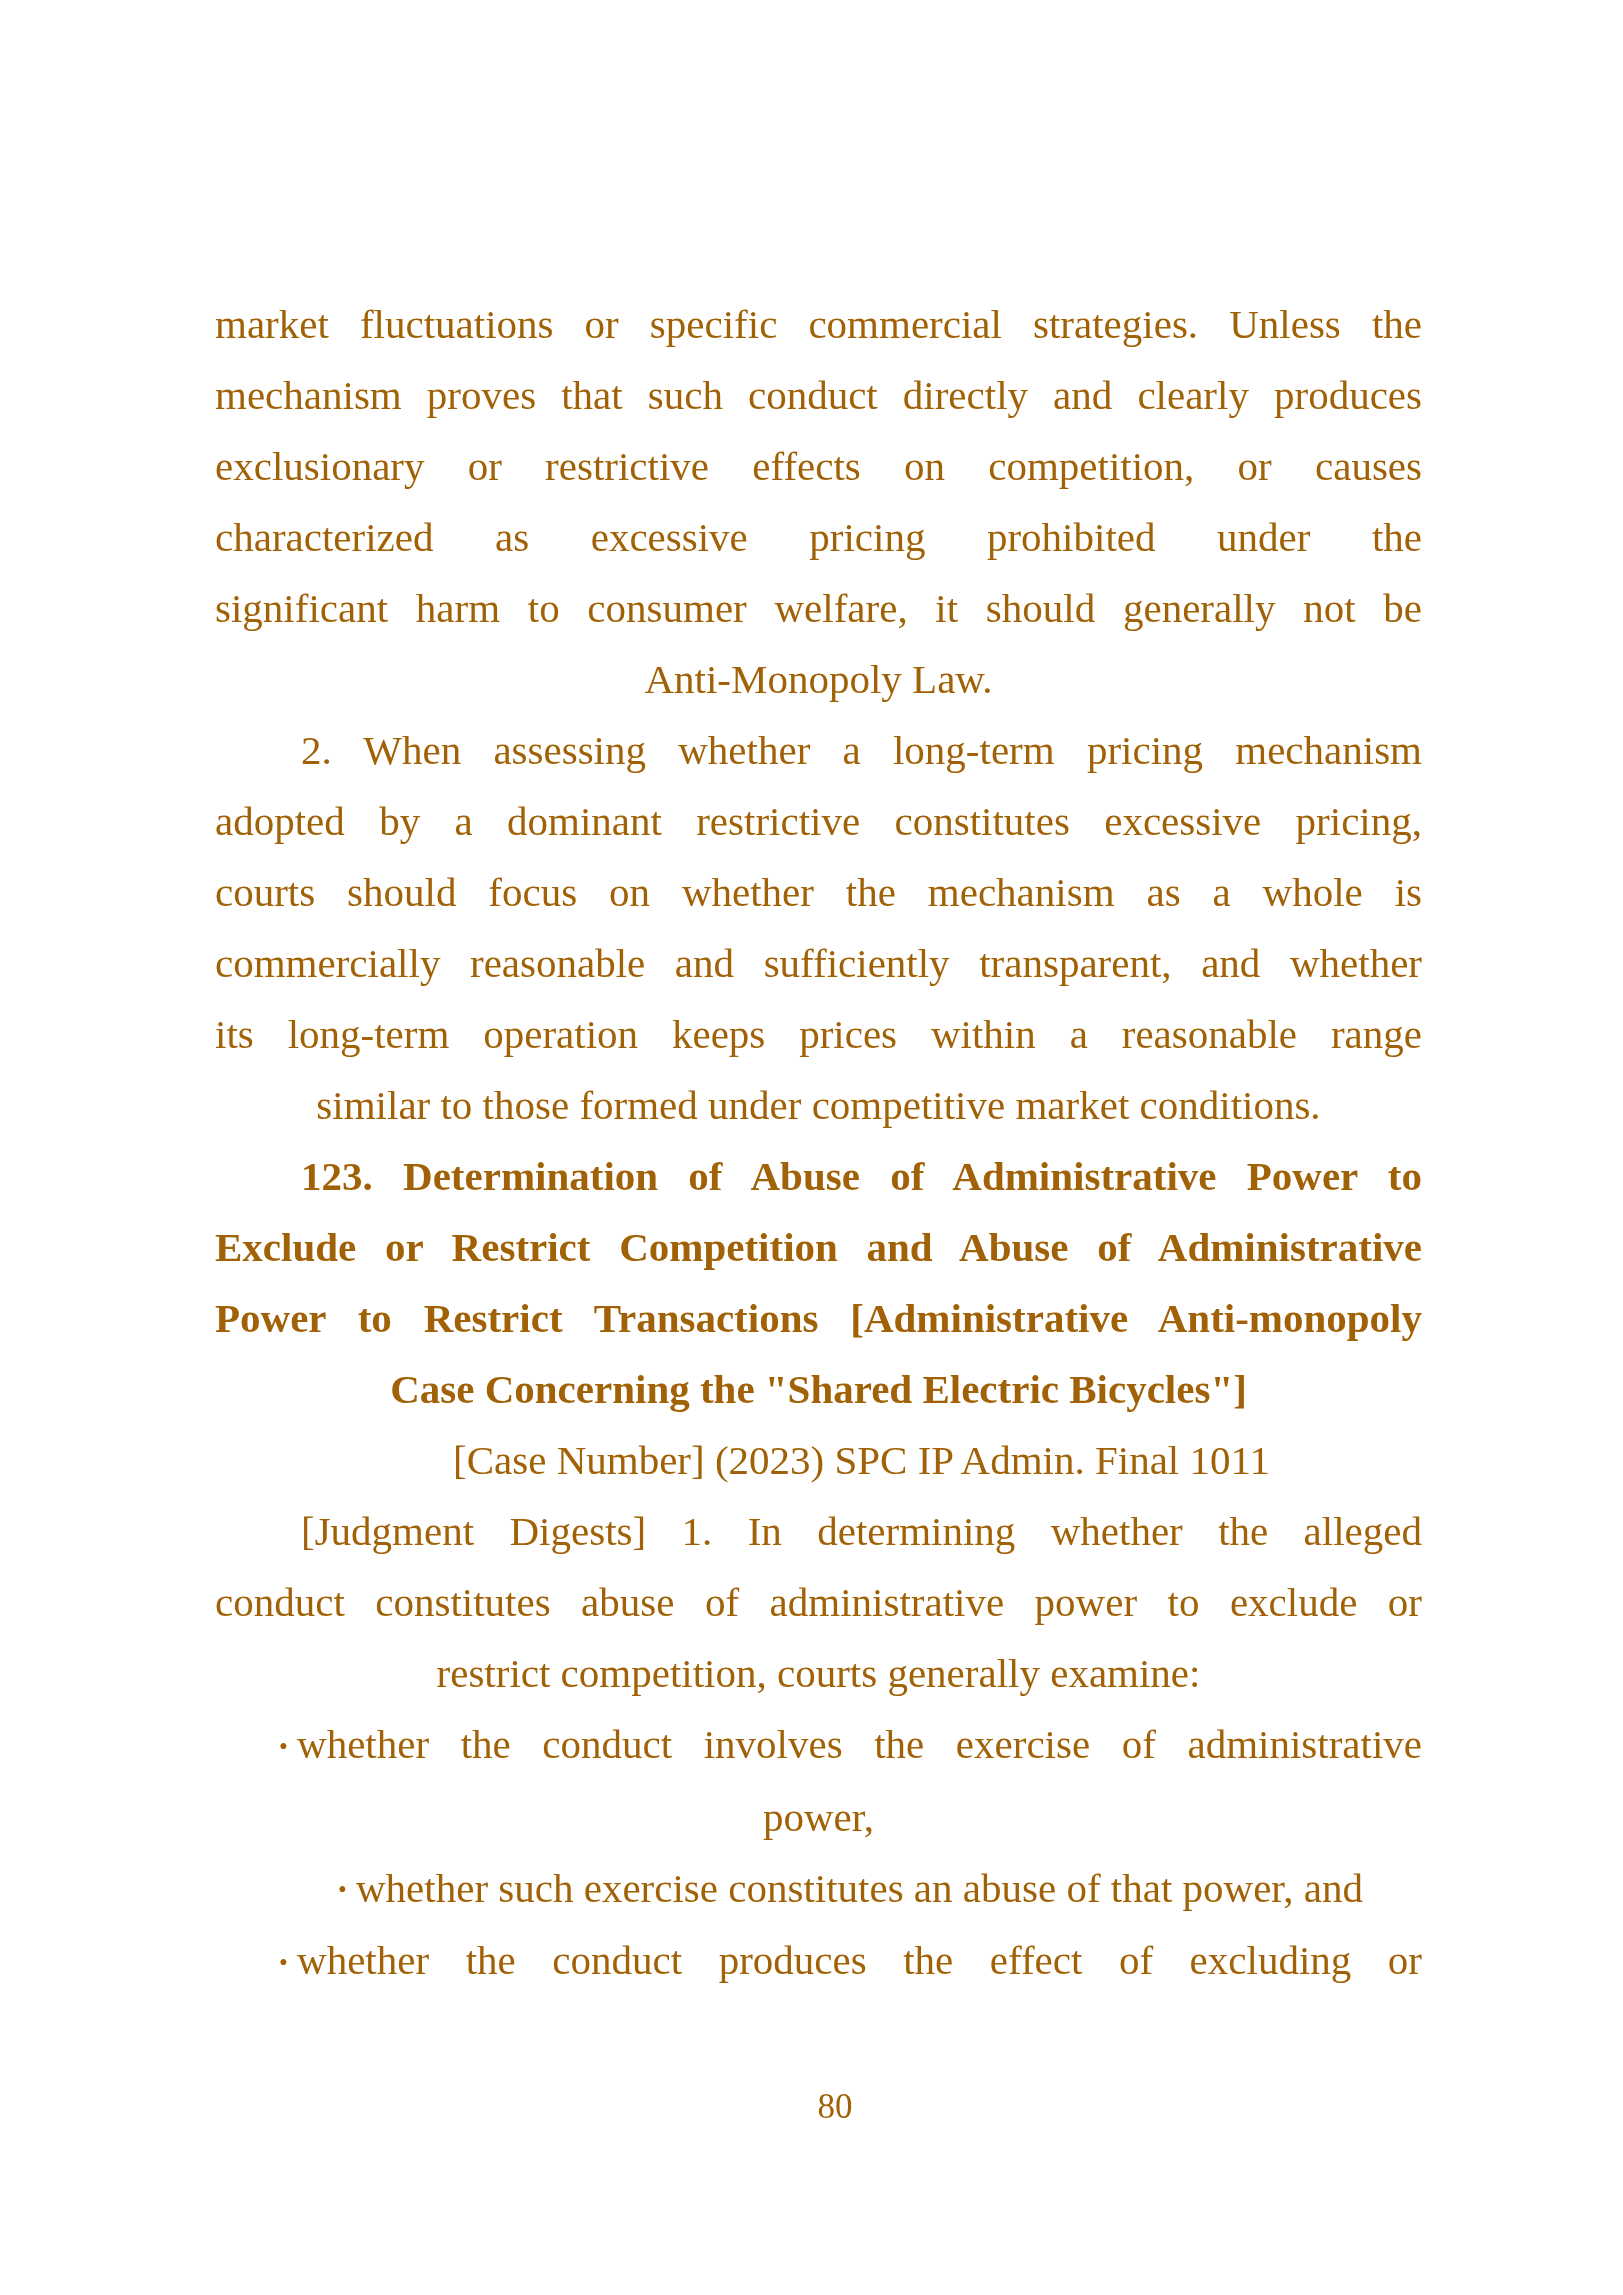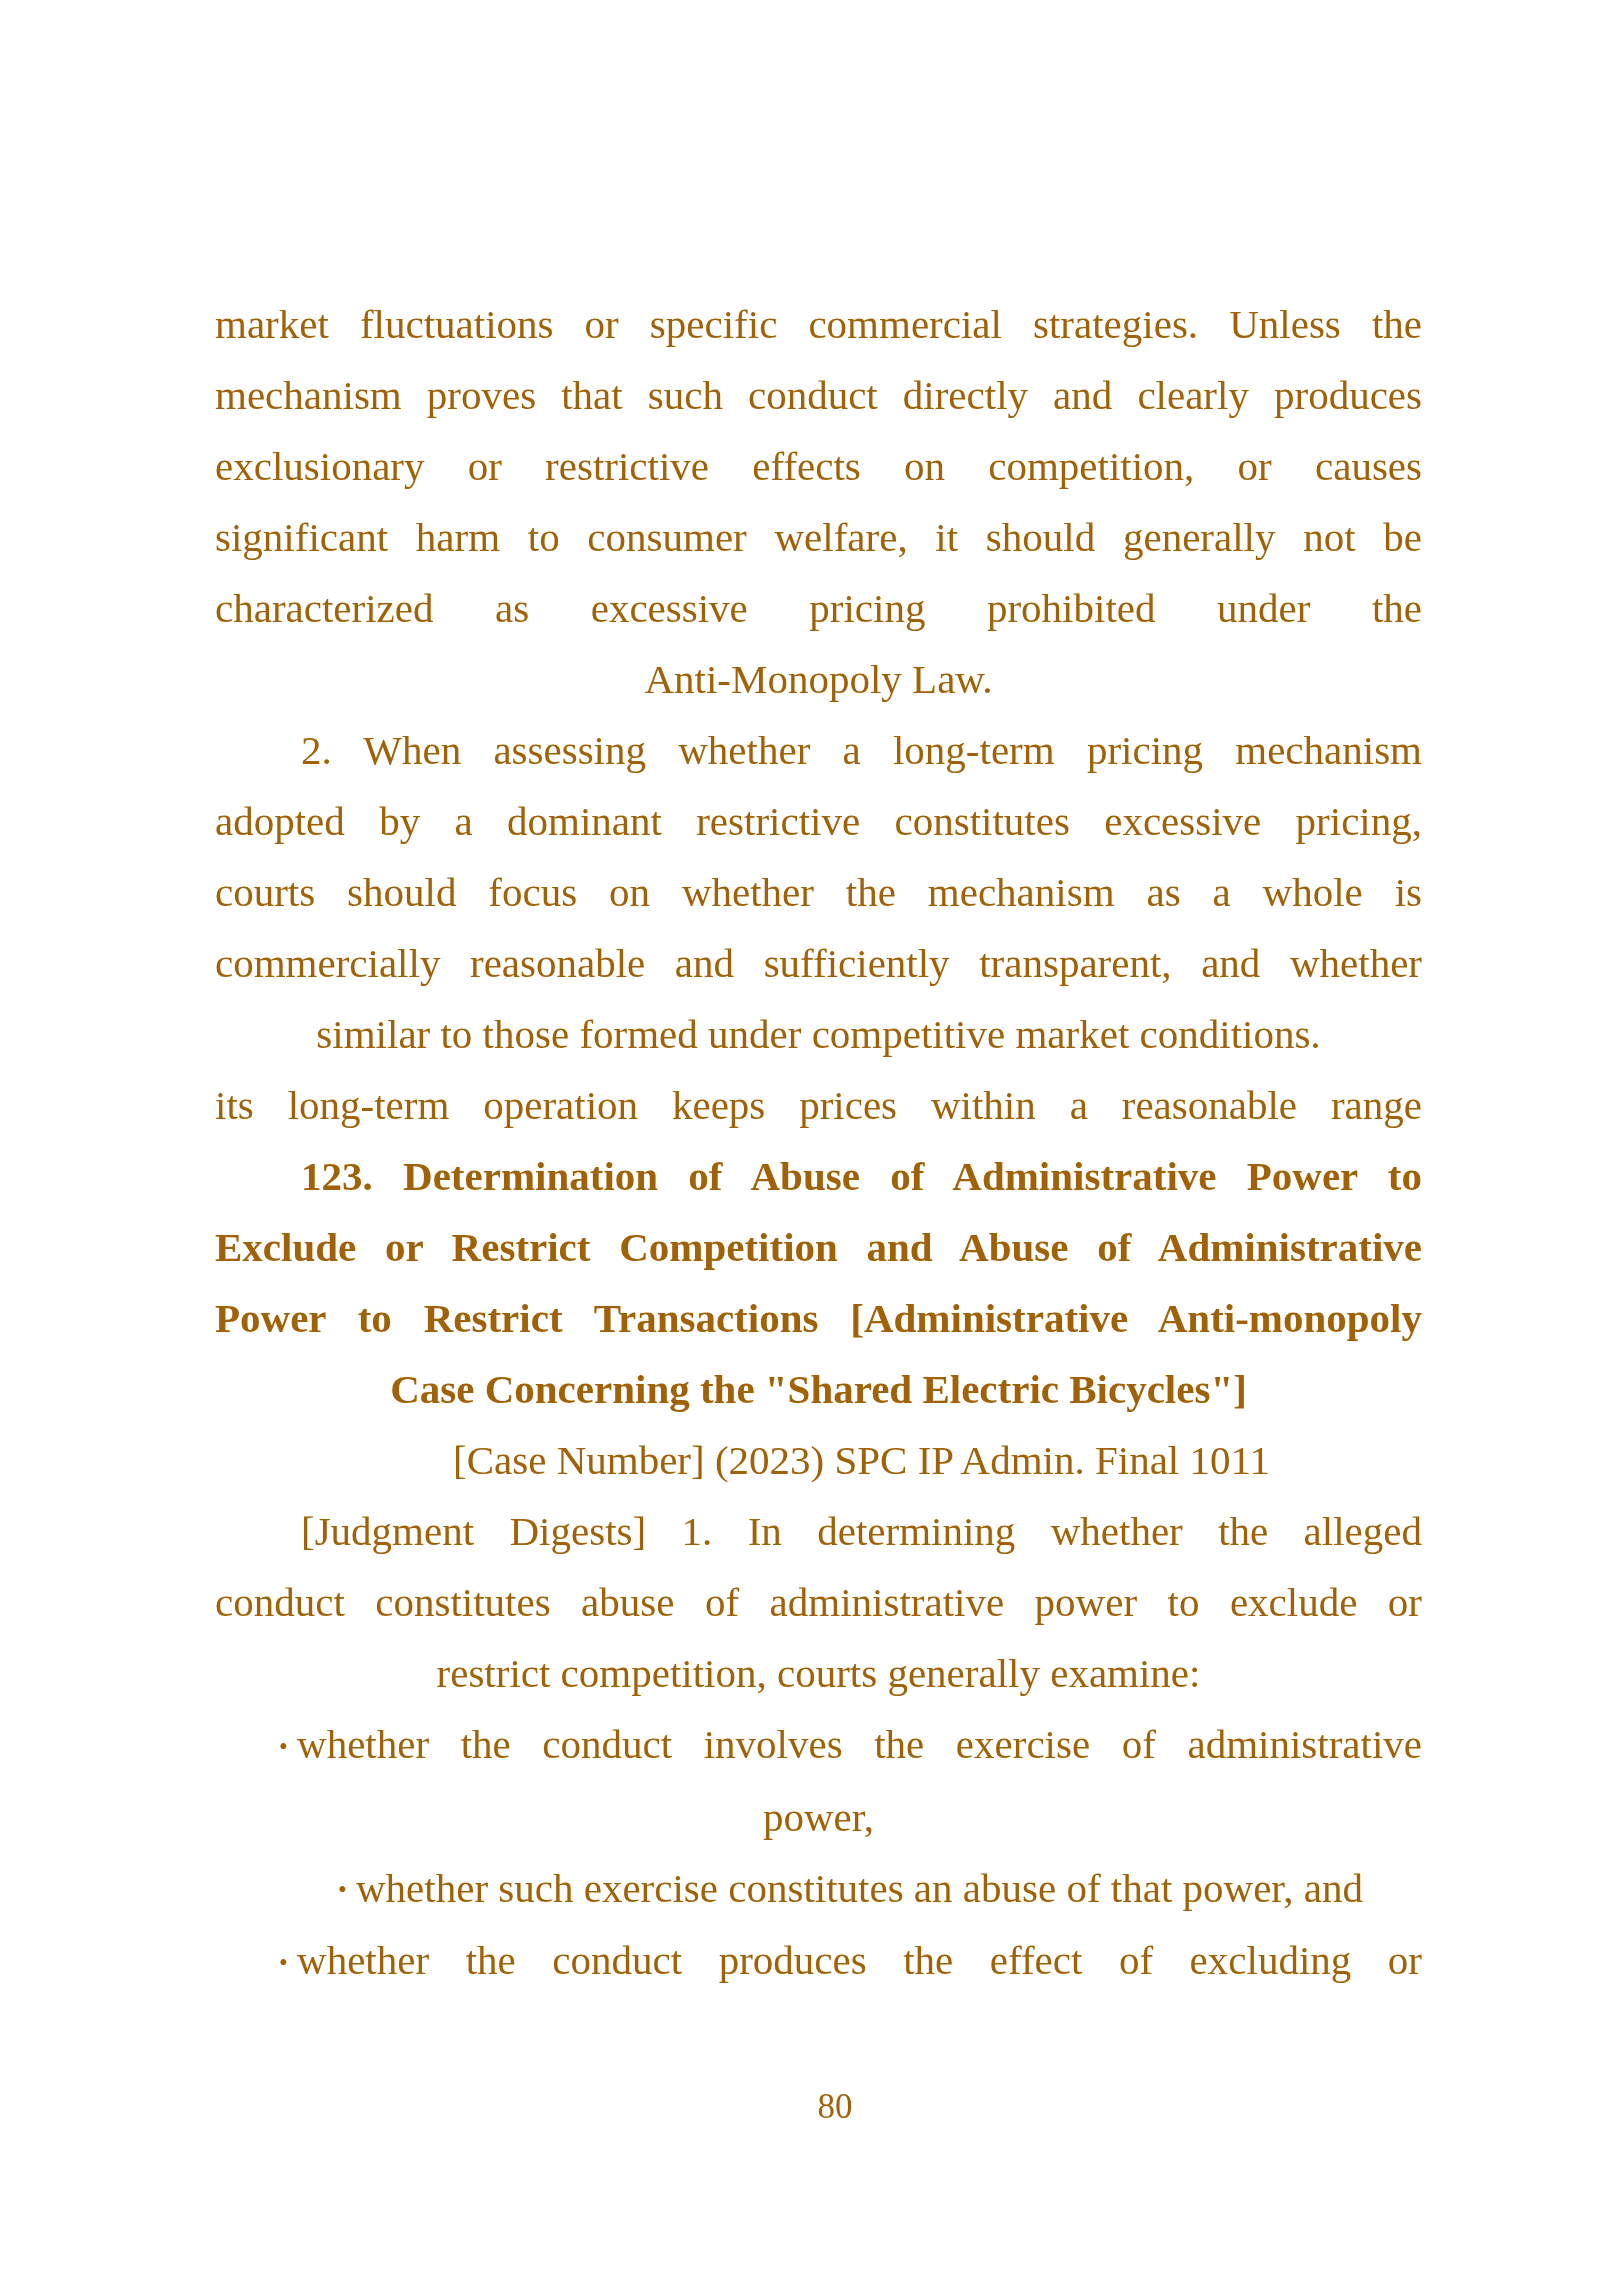"significant harm to consumer welfare," div.line { order: before "characterized as excessive pricing" -> after "characterized as excessive pricing" }
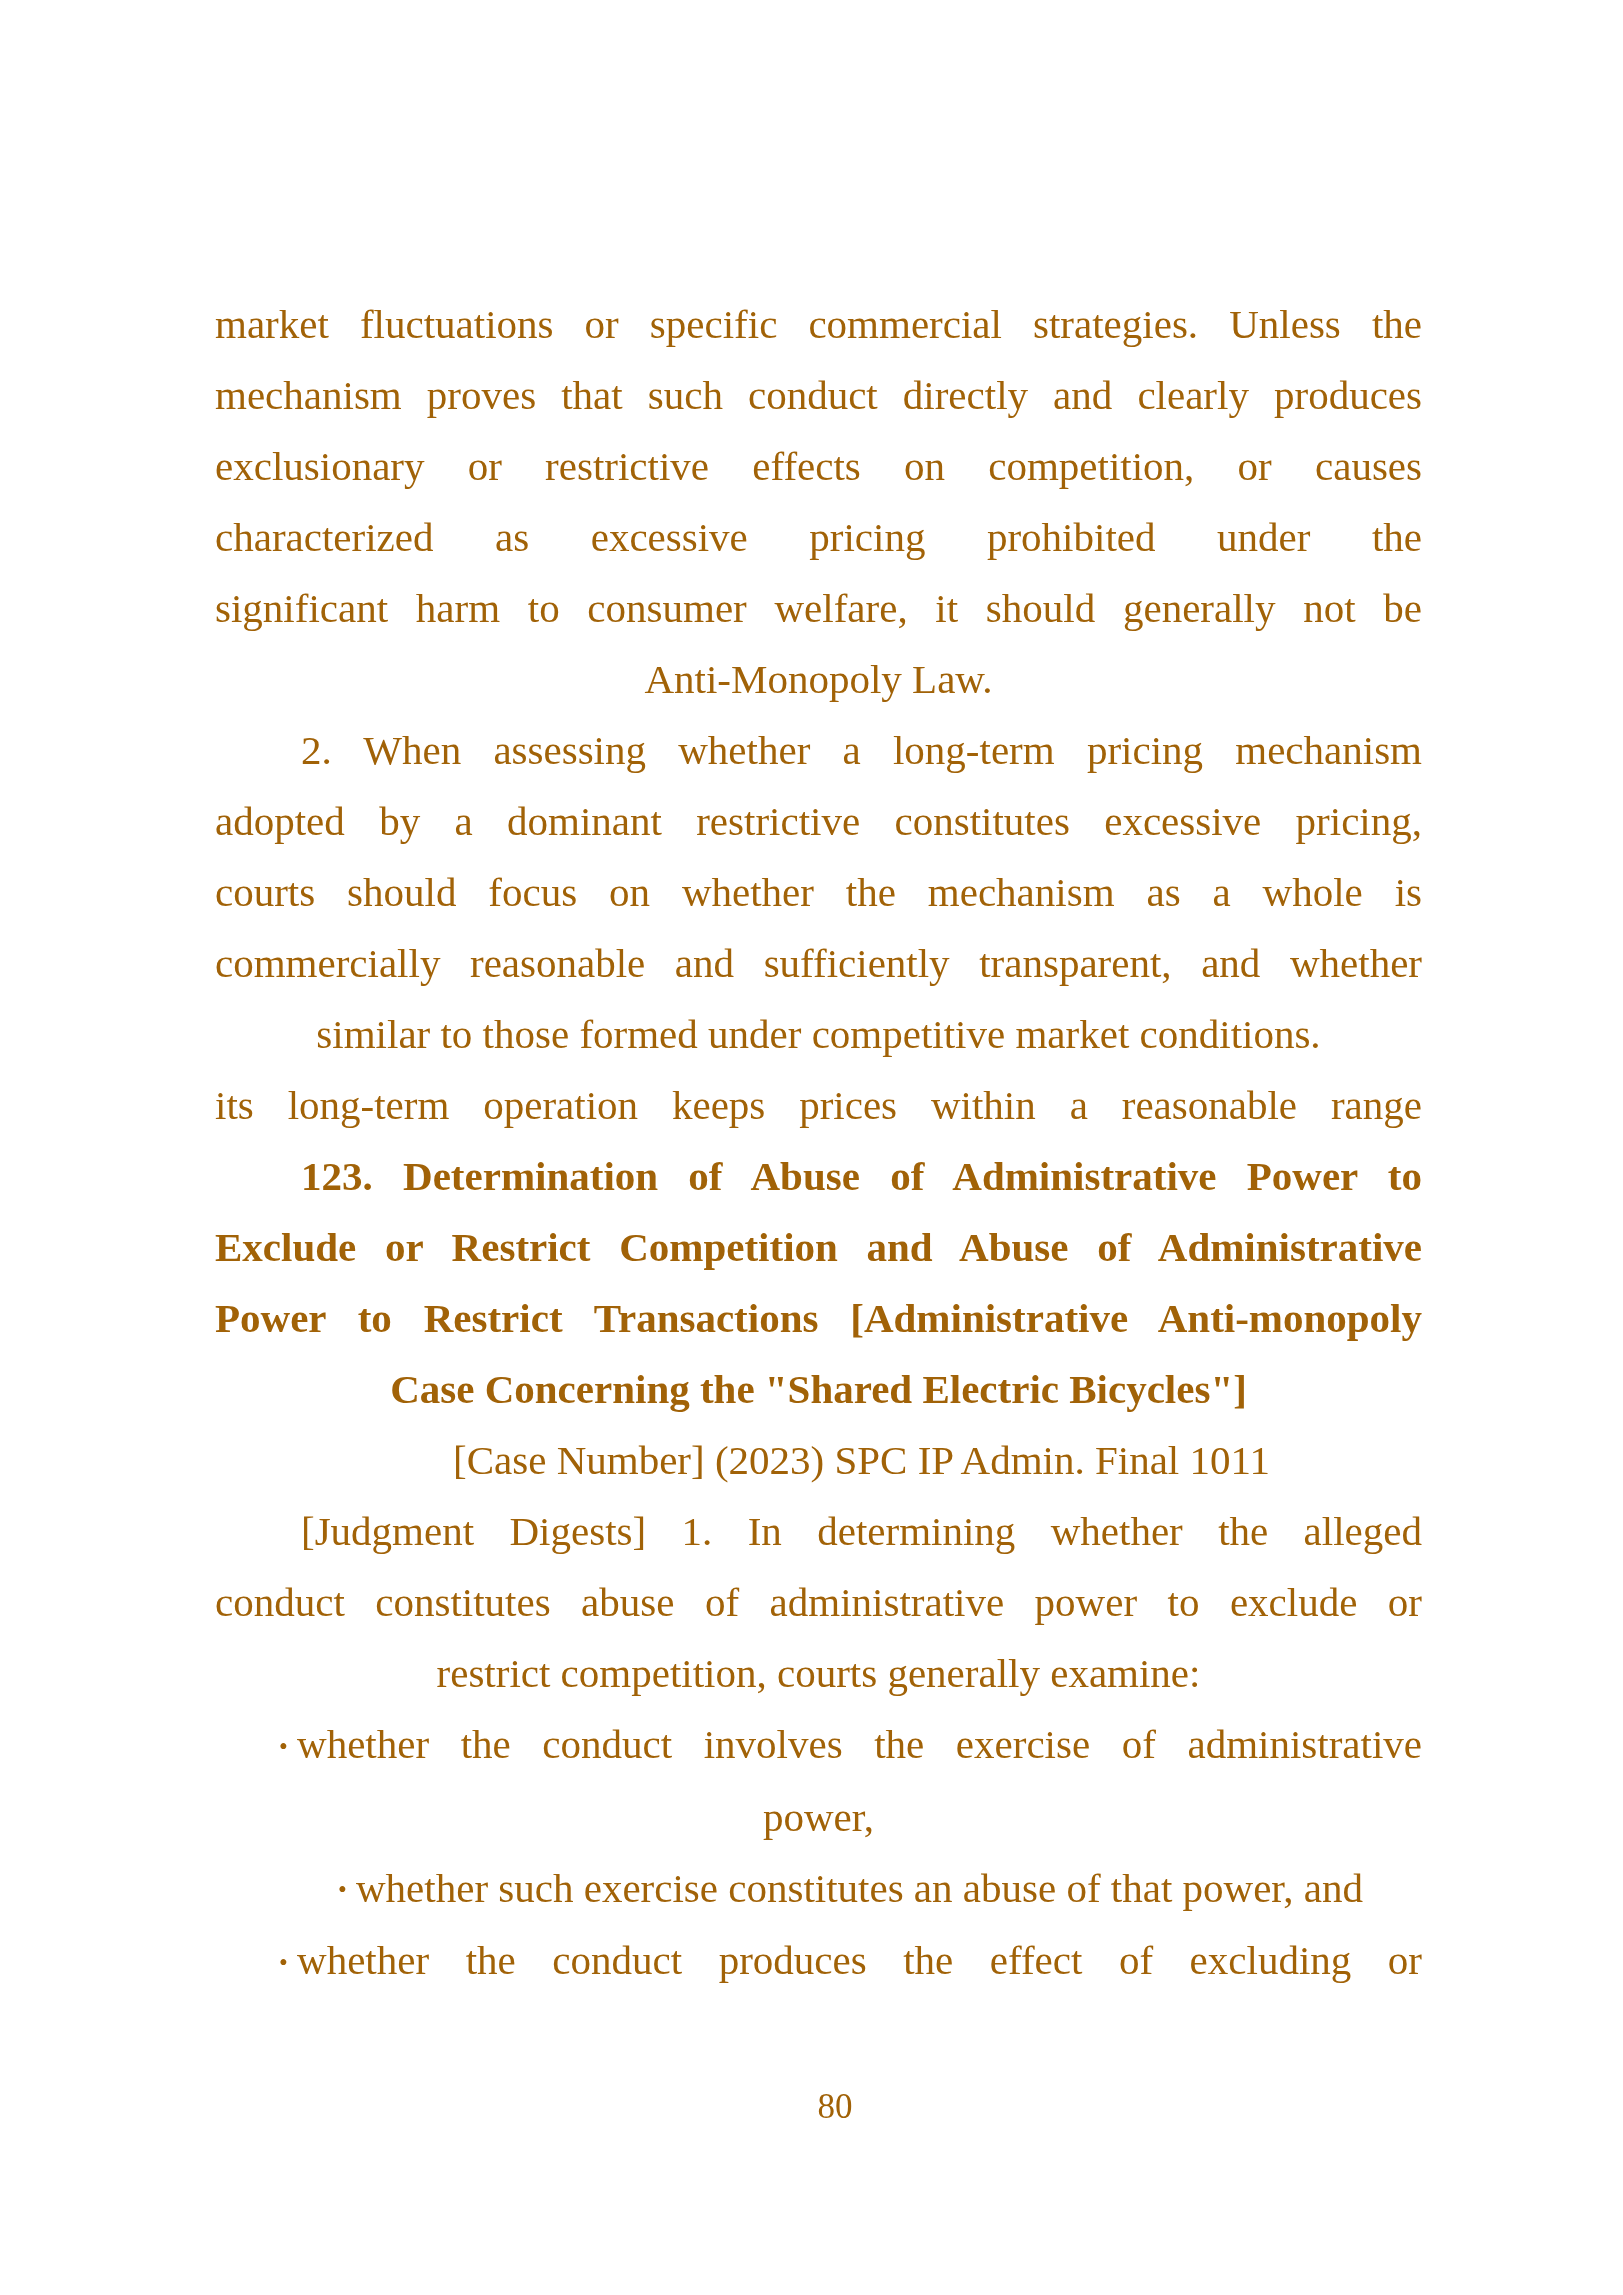"similar to those formed under" div.line { order: before "its long-term operation keeps prices" -> after "its long-term operation keeps prices" }
